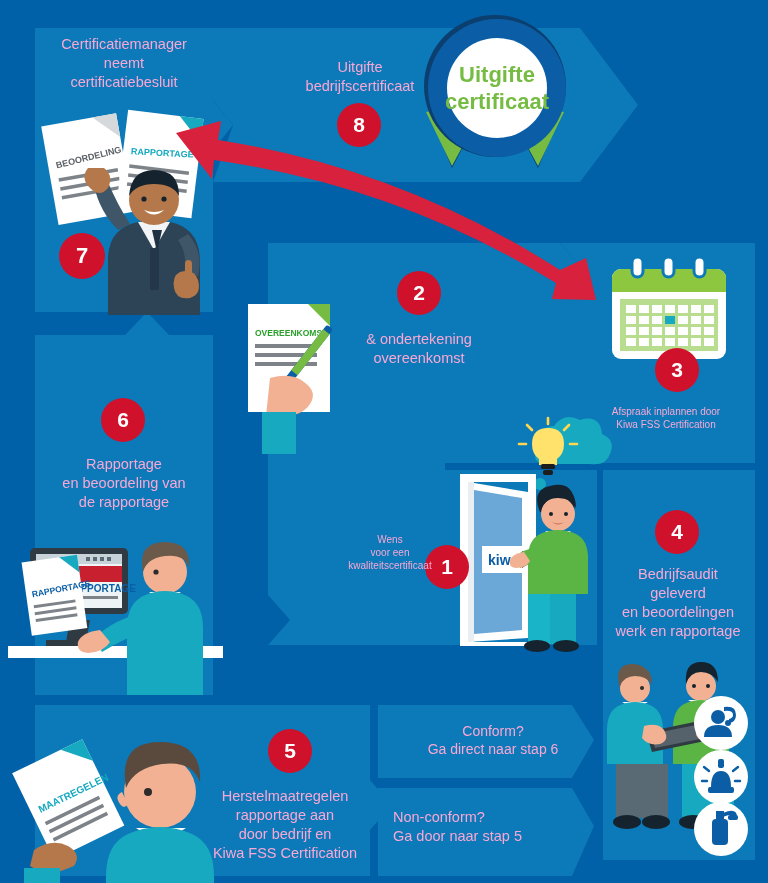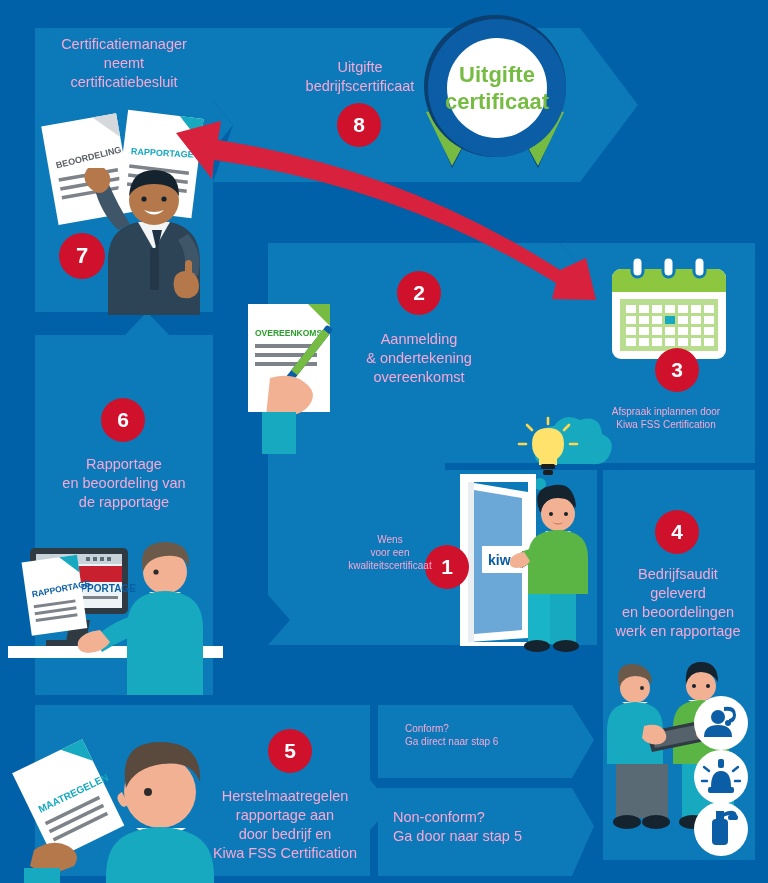"Aanmelding" div { html: <div>Aanmelding</div> -> none }
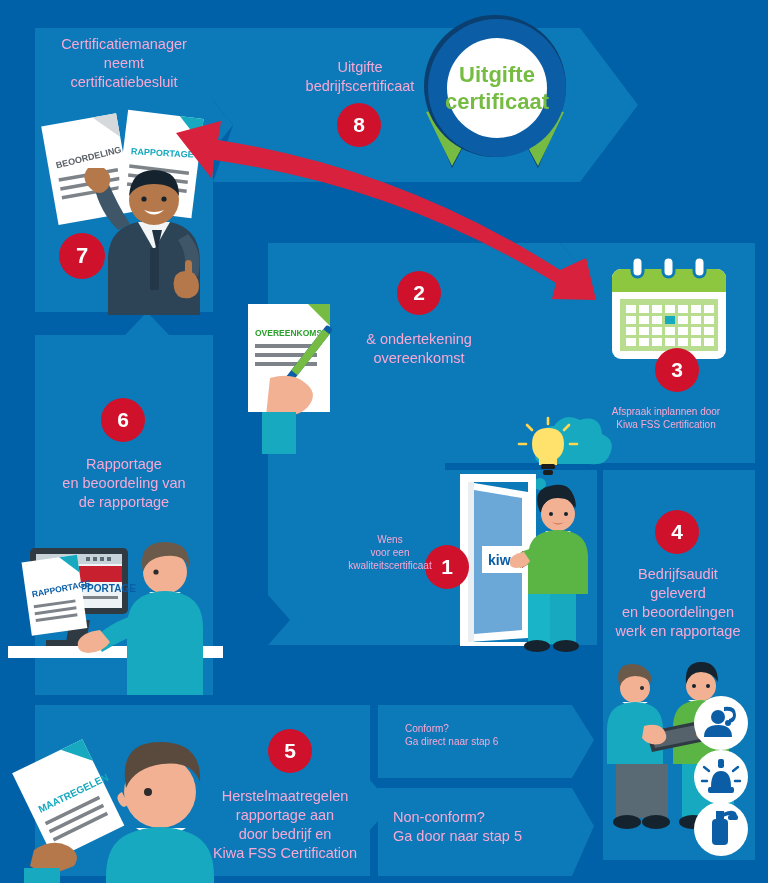"Conform?" div.txt { font-size: 10px -> 14px; left: 405px -> 393px; text-align: left -> center }
